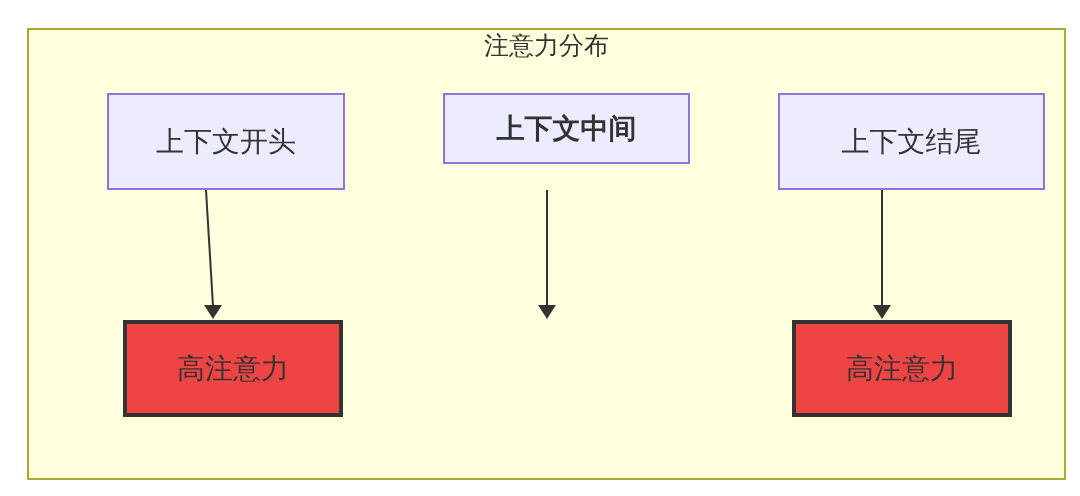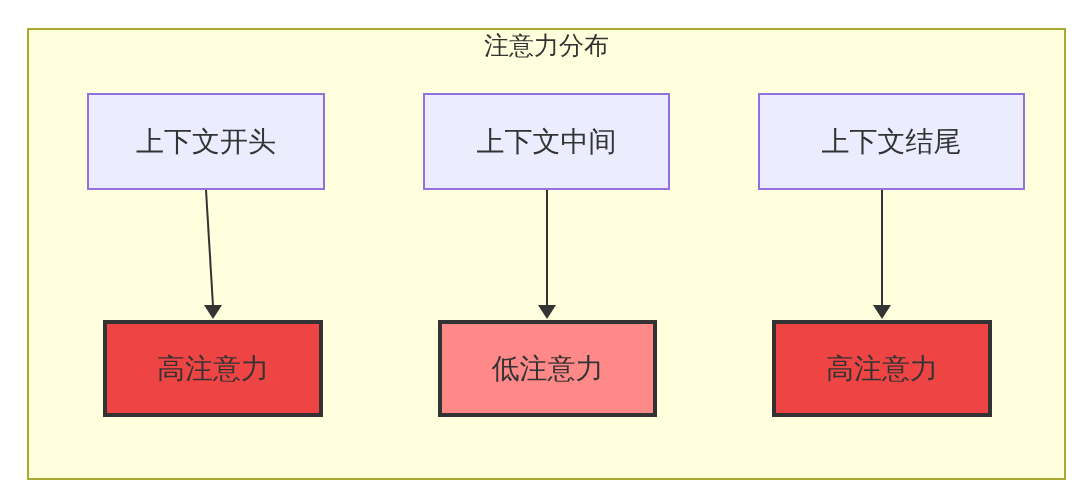"上下文开头" .node { margin-left: none -> 20px }
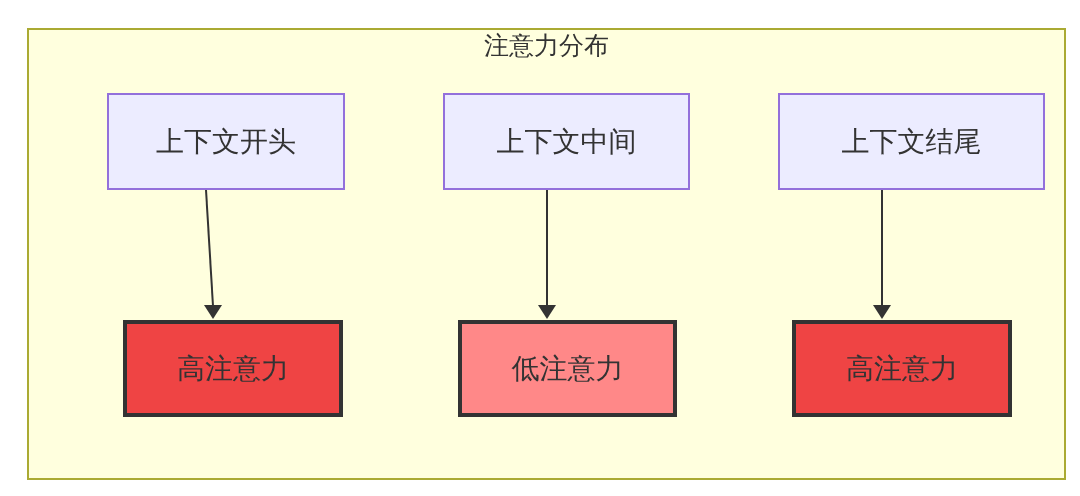"上下文中间" #node-context-middle { font-weight: none -> bold; height: 97px -> 71px }
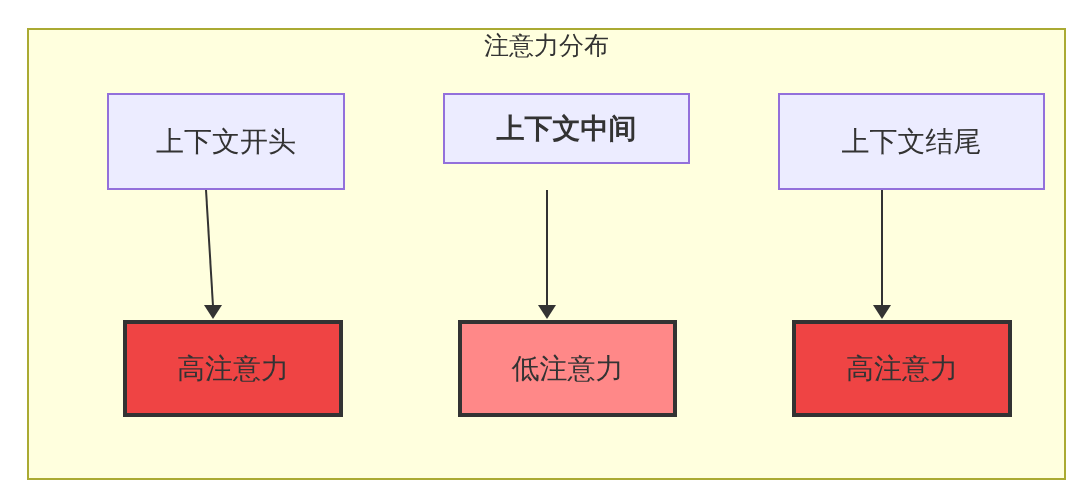"低注意力" div.node { html: <div> <span>低注意力</span> </div> -> none }
